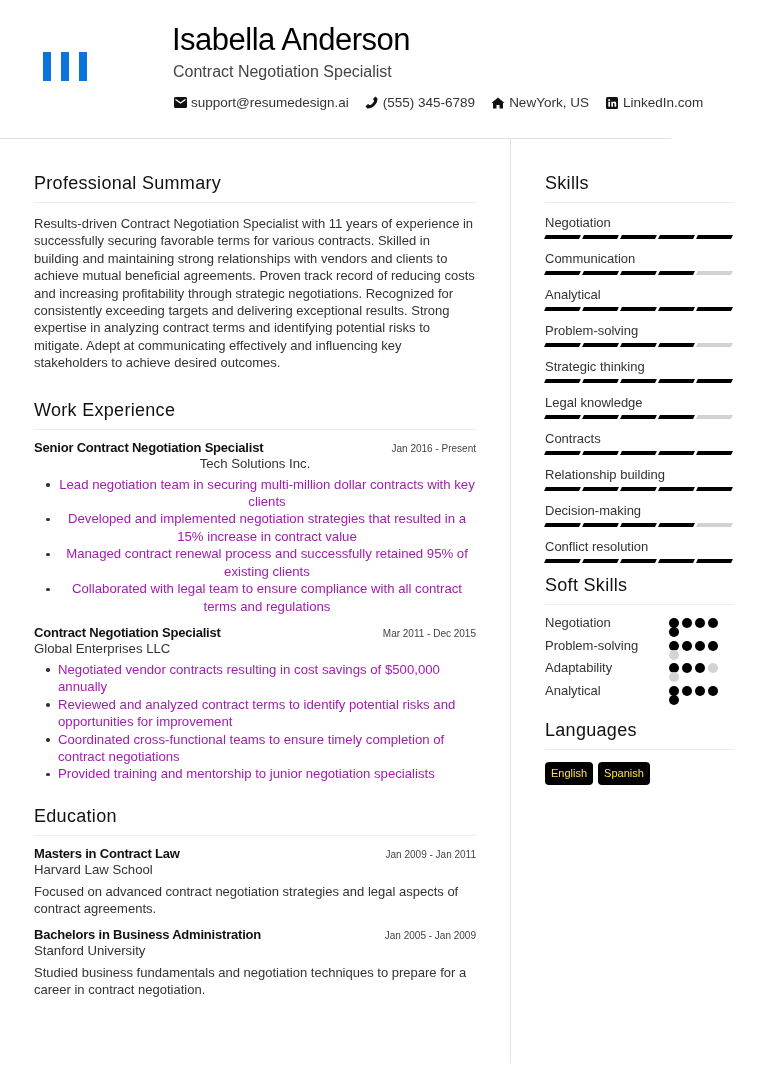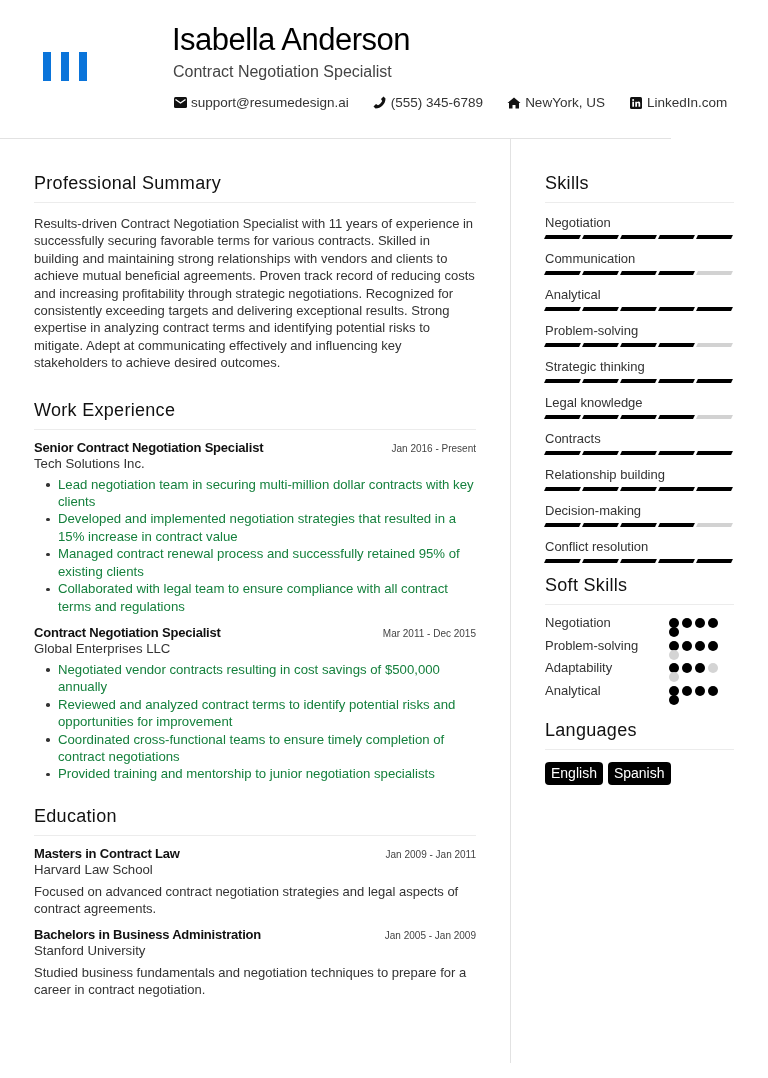"support@resumedesign.ai" .contacts { gap: 8px -> none }
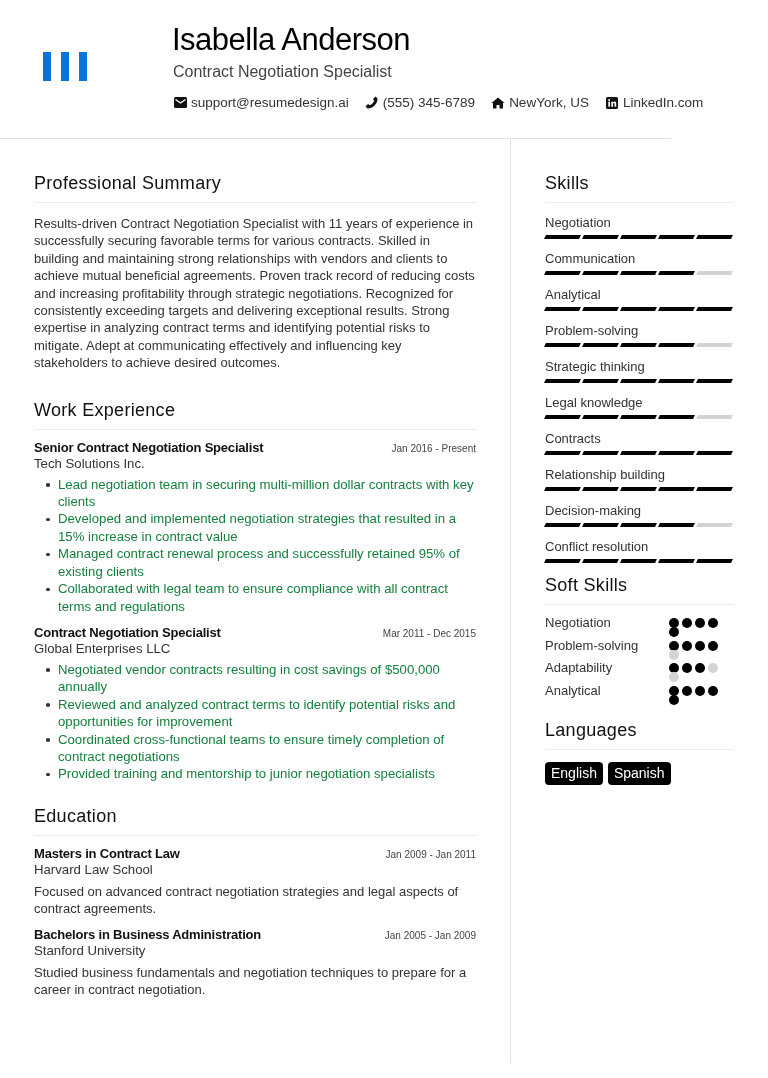"Senior Contract Negotiation Specialist" div { text-align: none -> center }
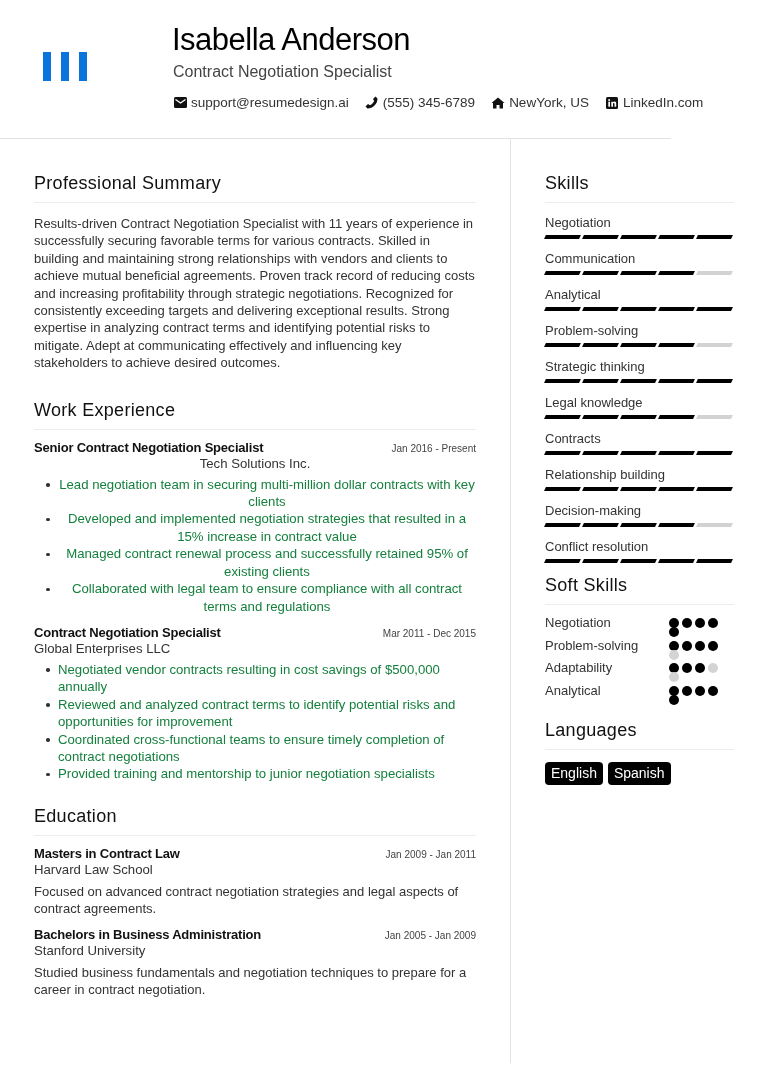"Lead negotiation team in securing" ul.bullets li { color: #15803d -> #a21caf }
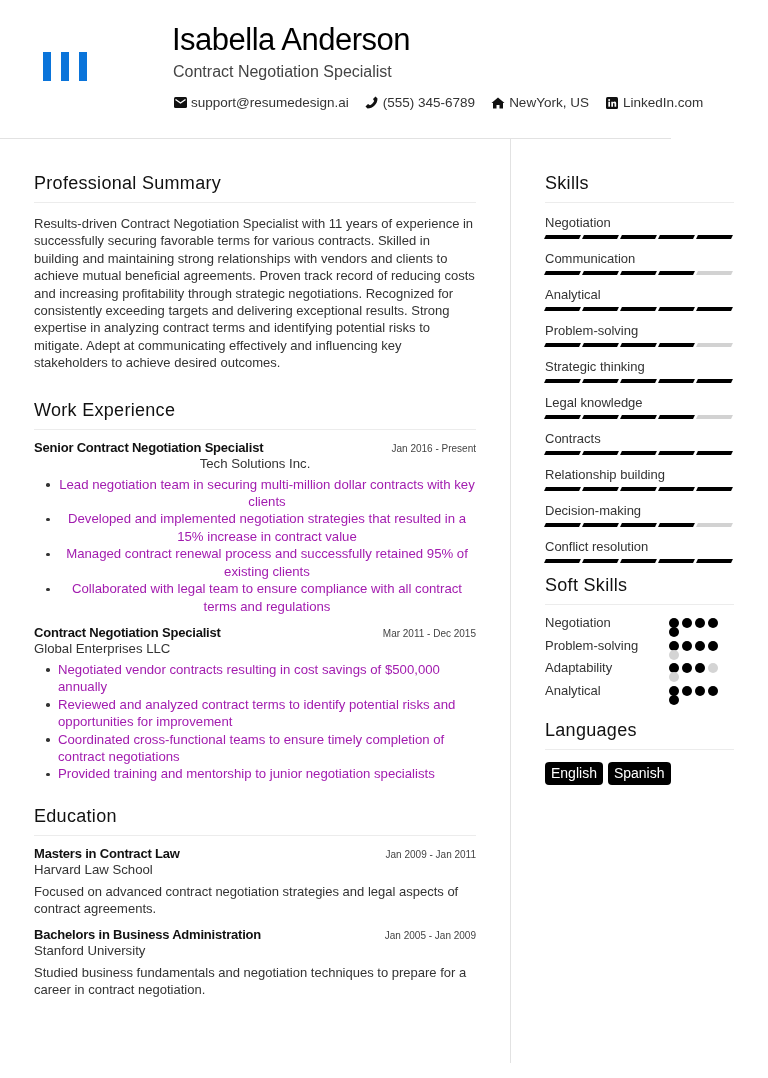"English" .lang { color: #ffffff -> #fde047; font-size: 14px -> 11px }
